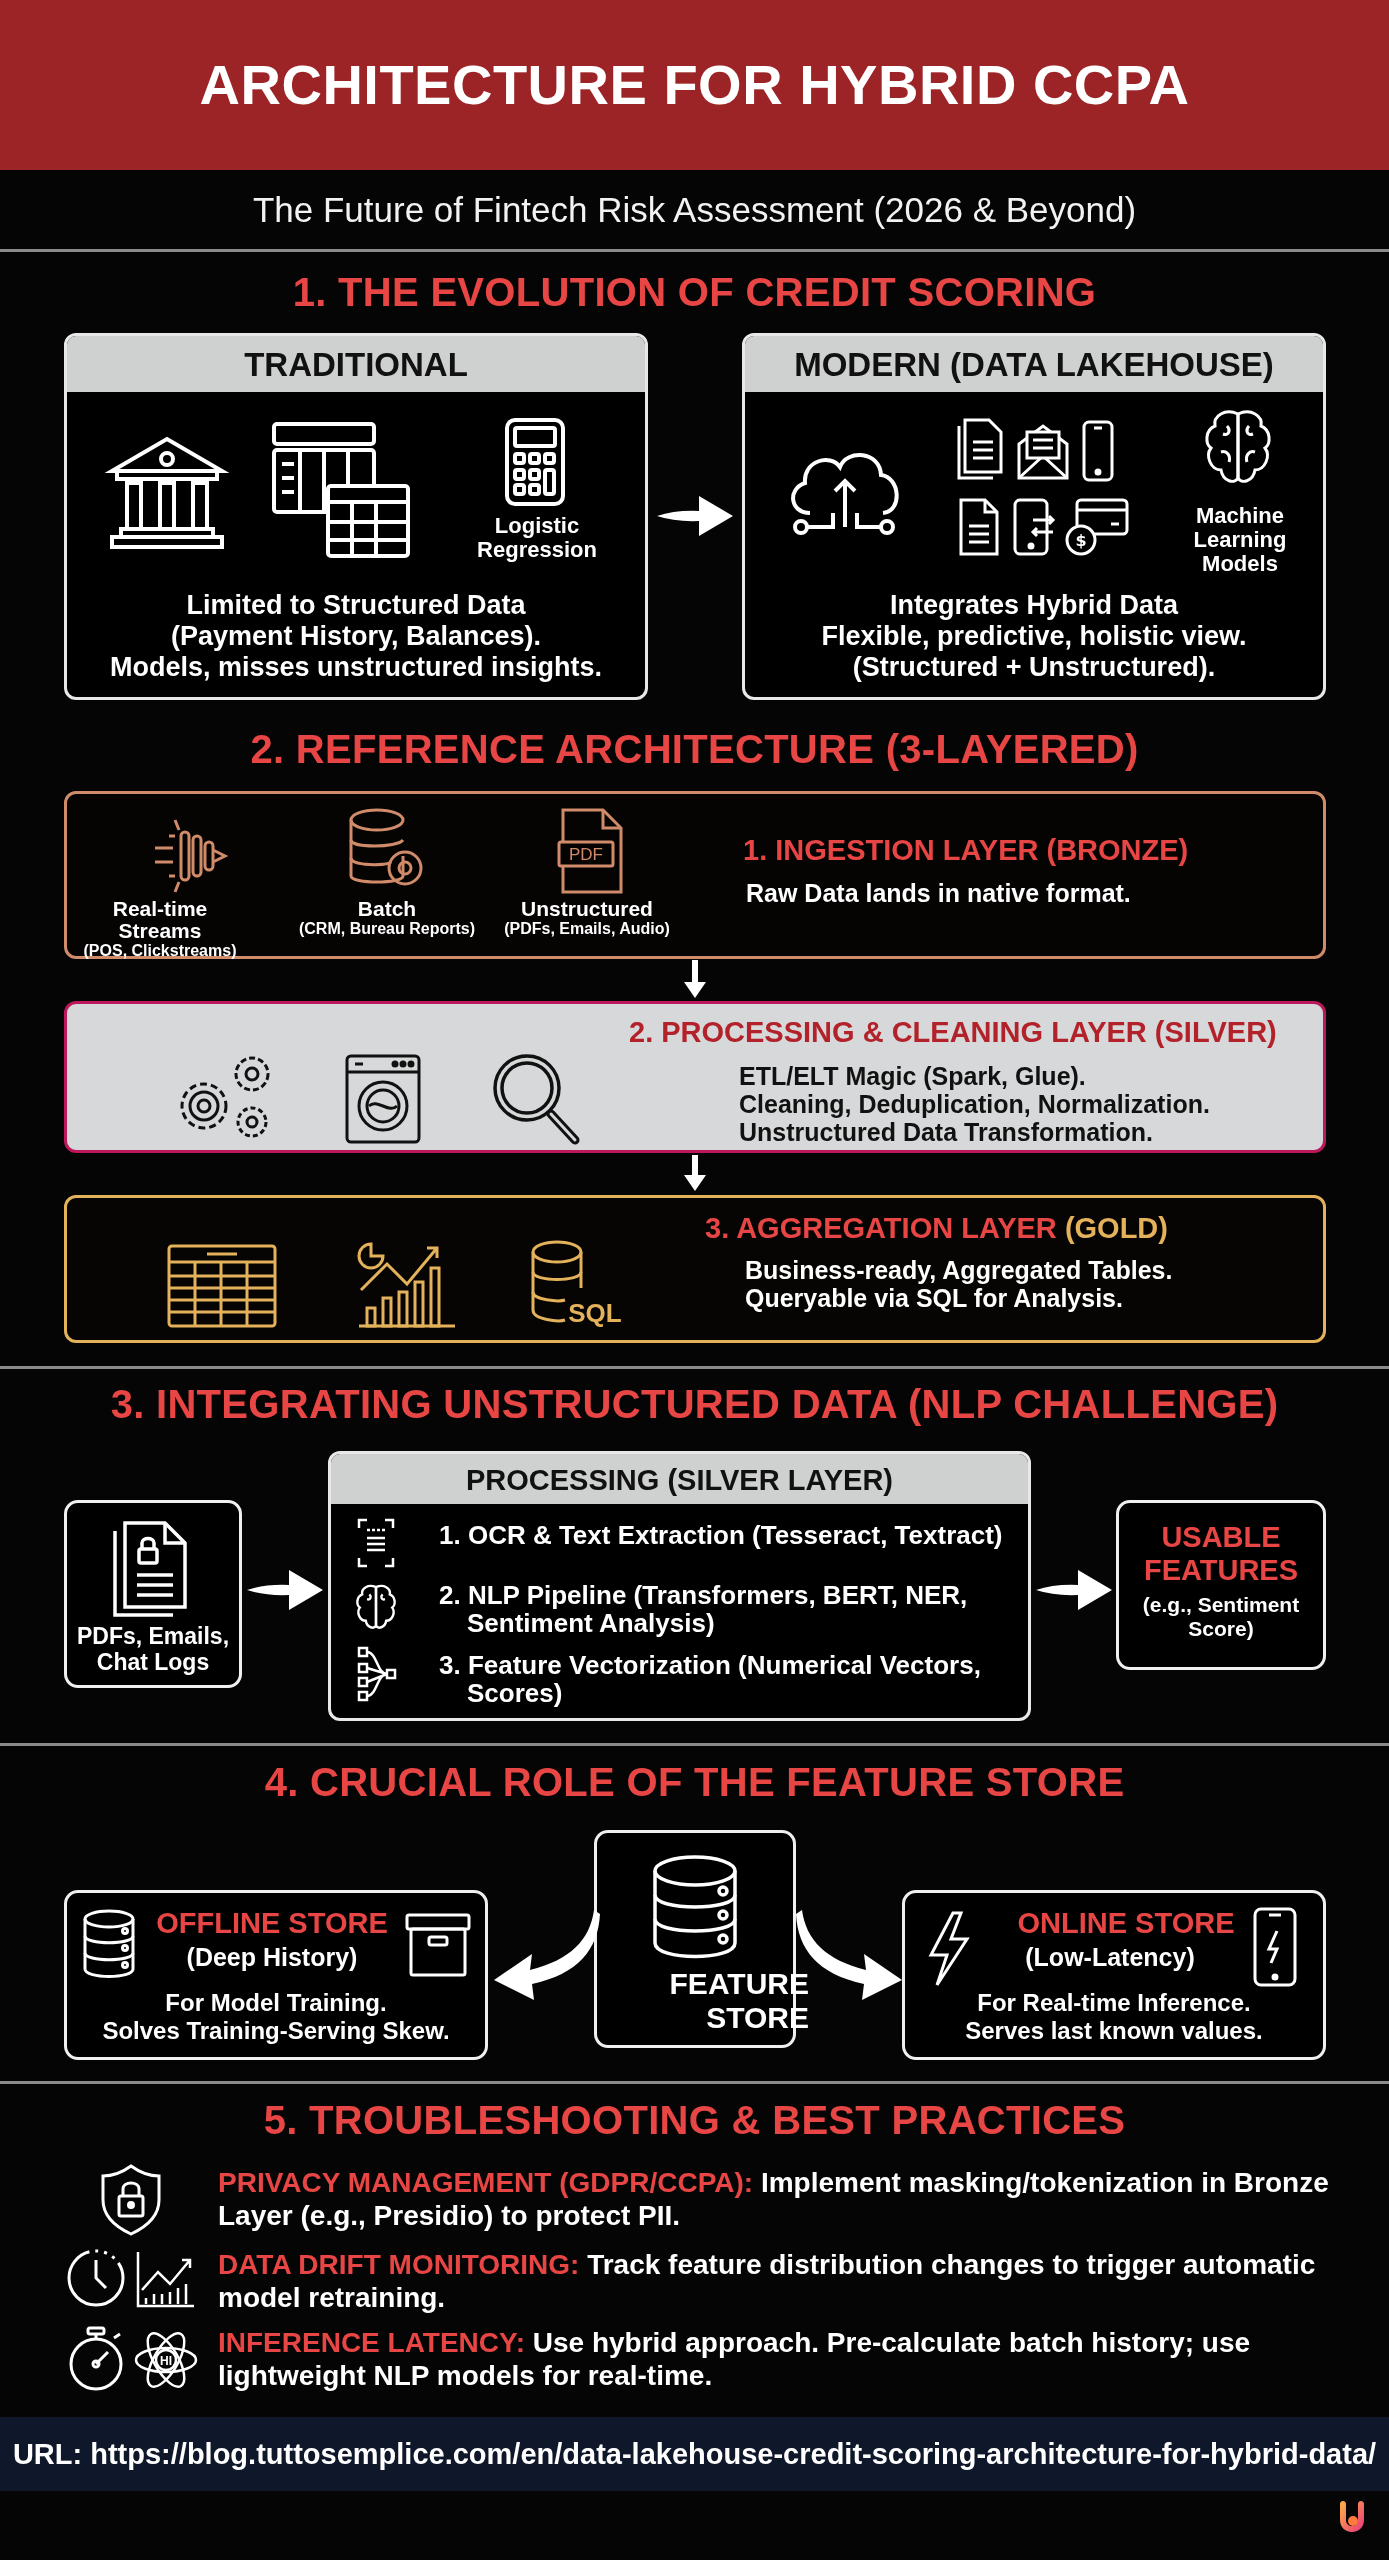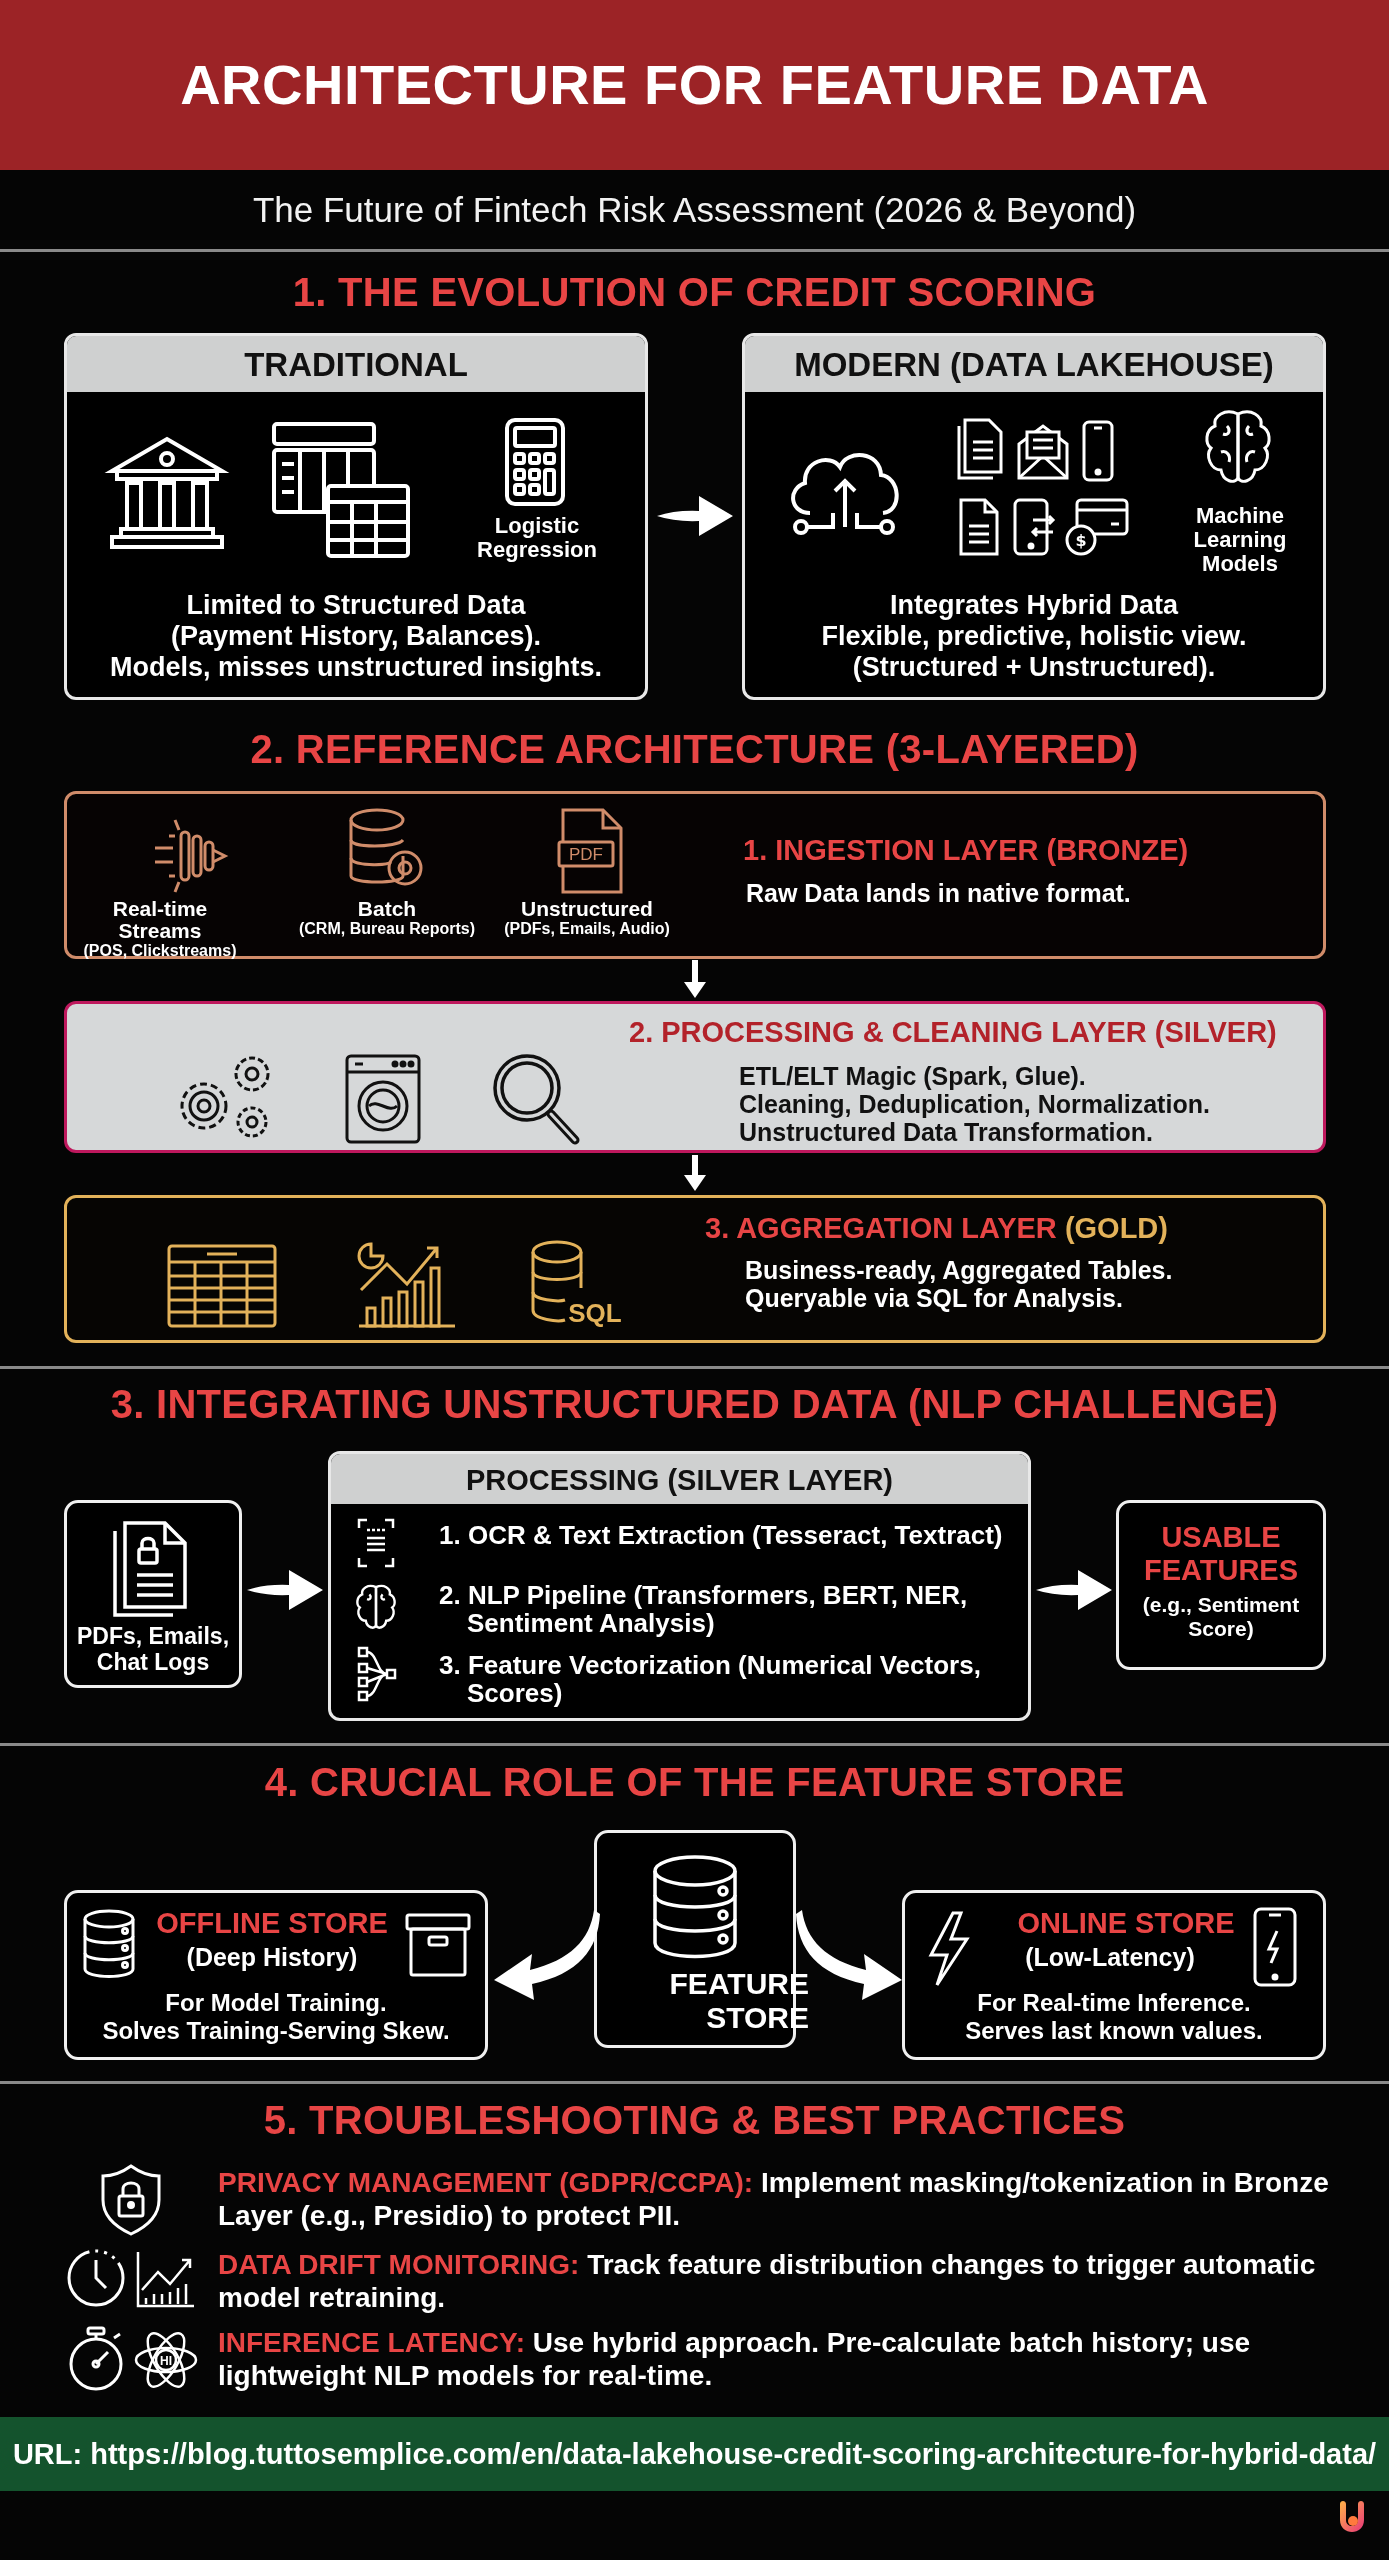"ARCHITECTURE FOR FEATURE DATA" div.t { text: FEATURE DATA -> HYBRID CCPA }
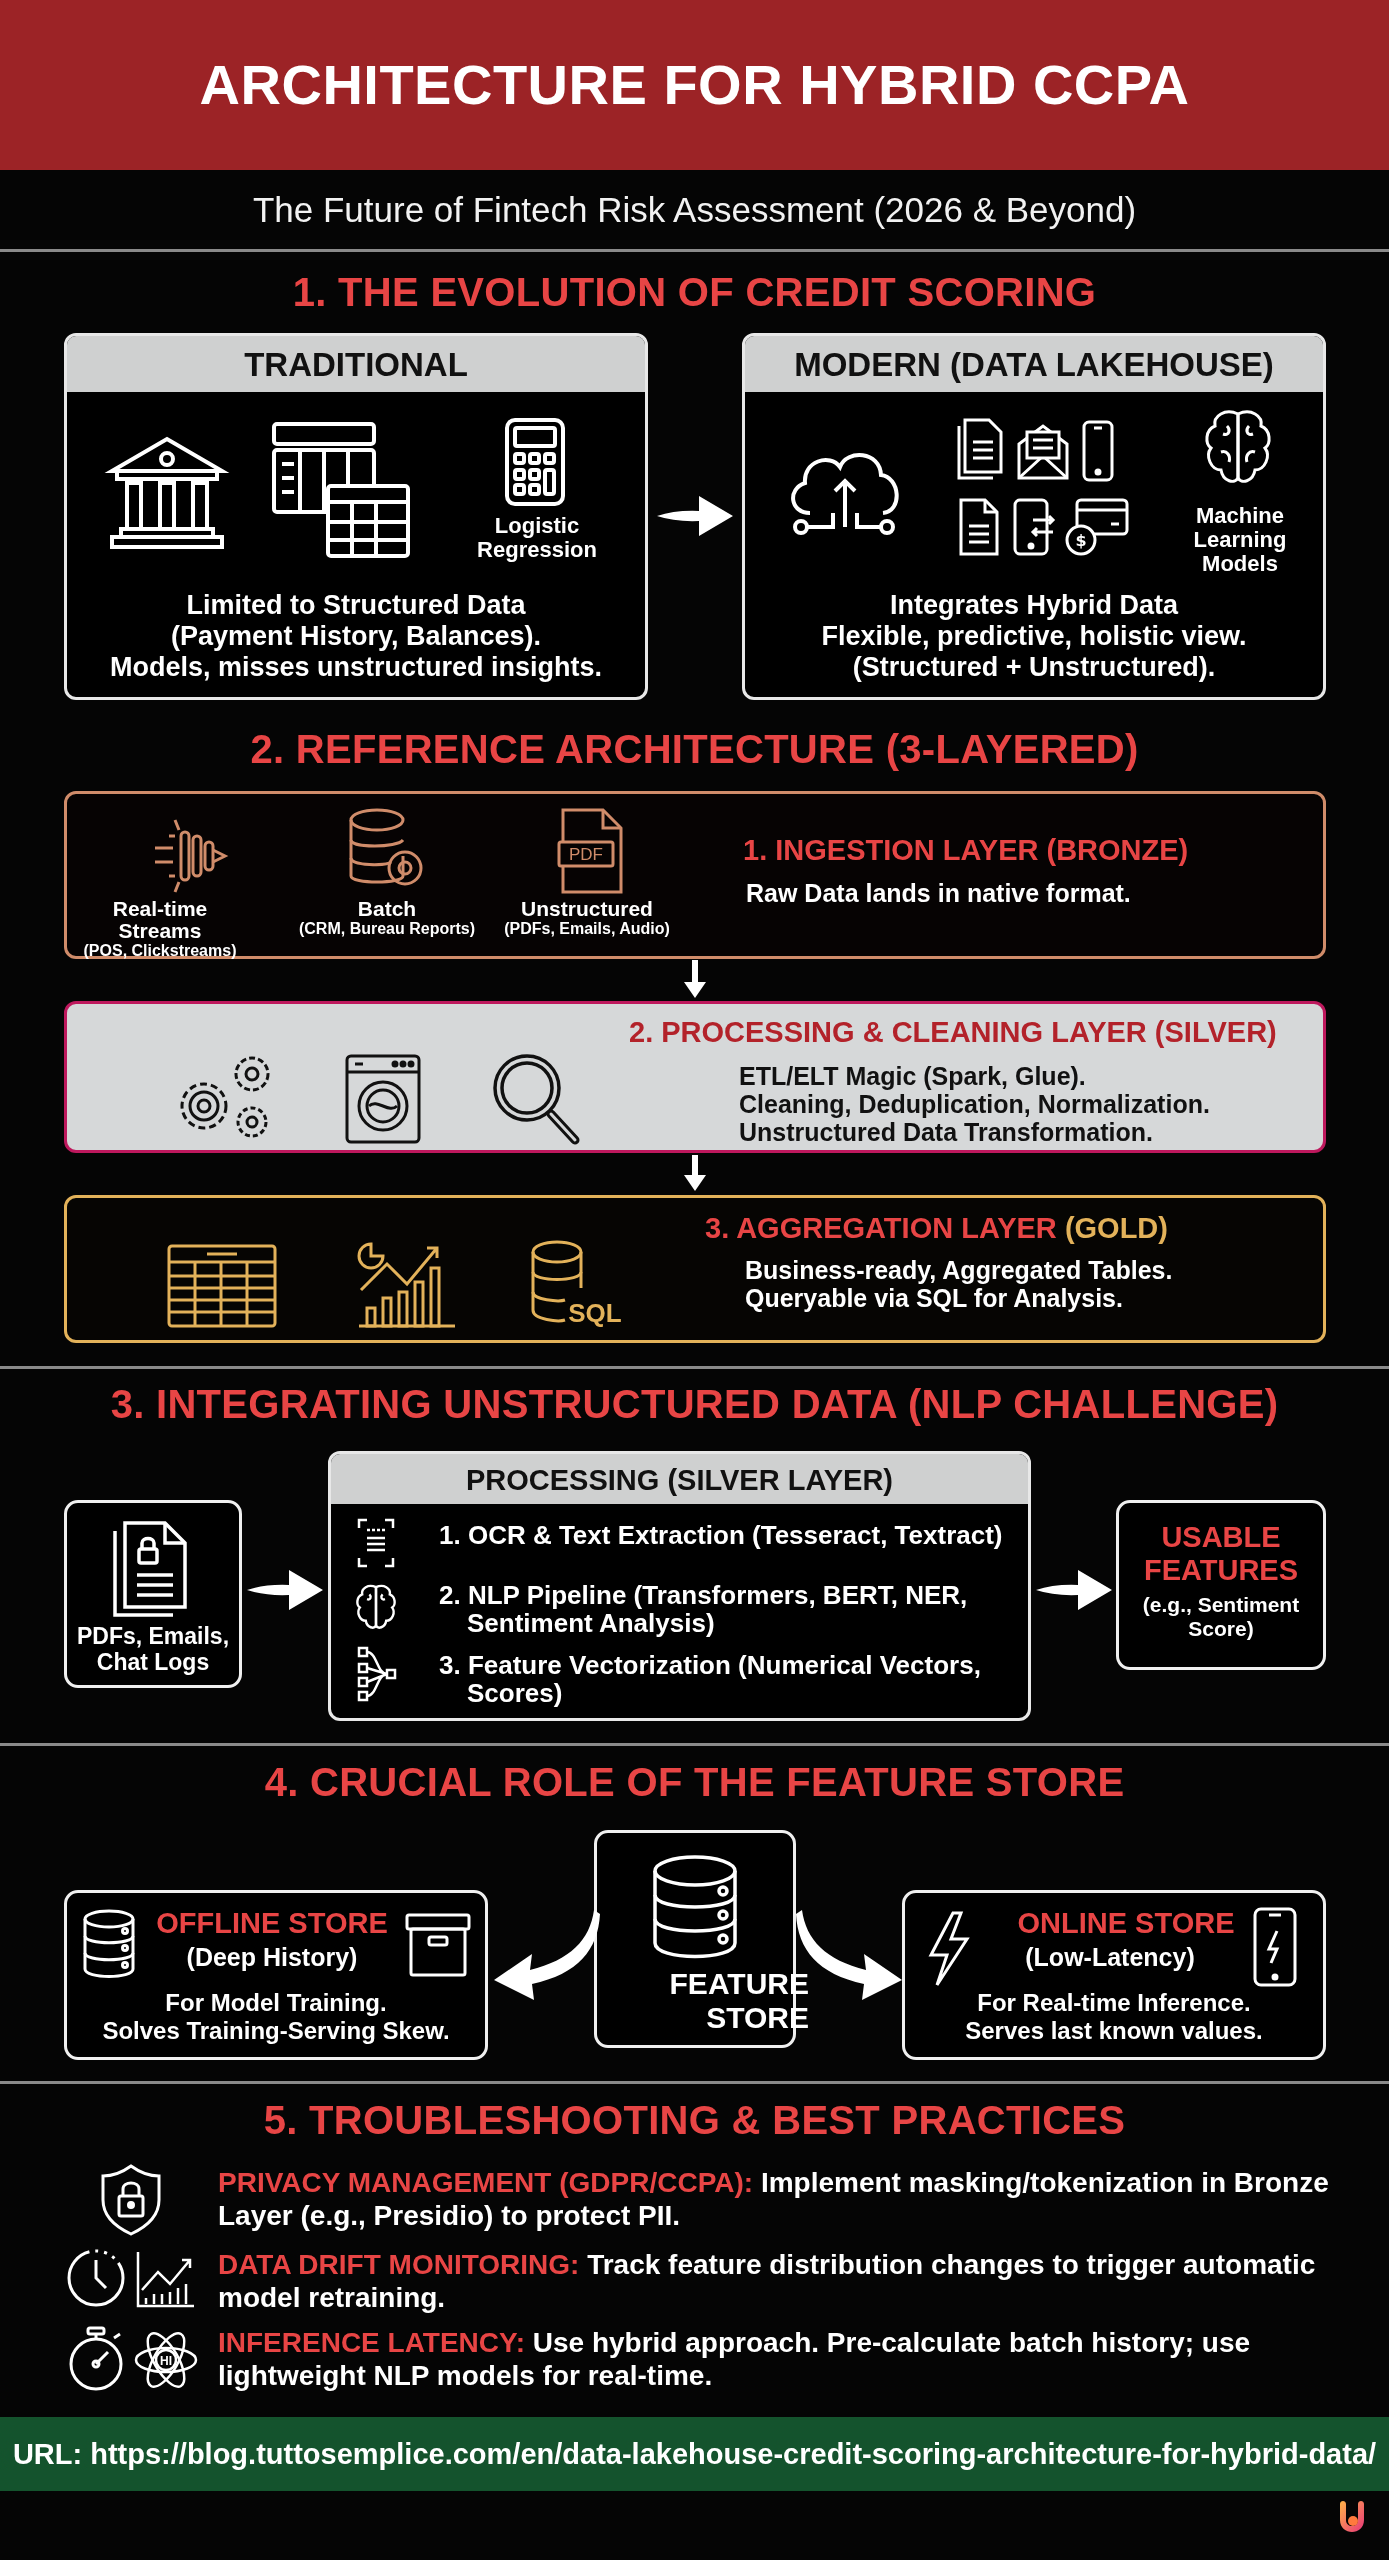"URL:" .footer { background: #14532d -> #0f172a }
